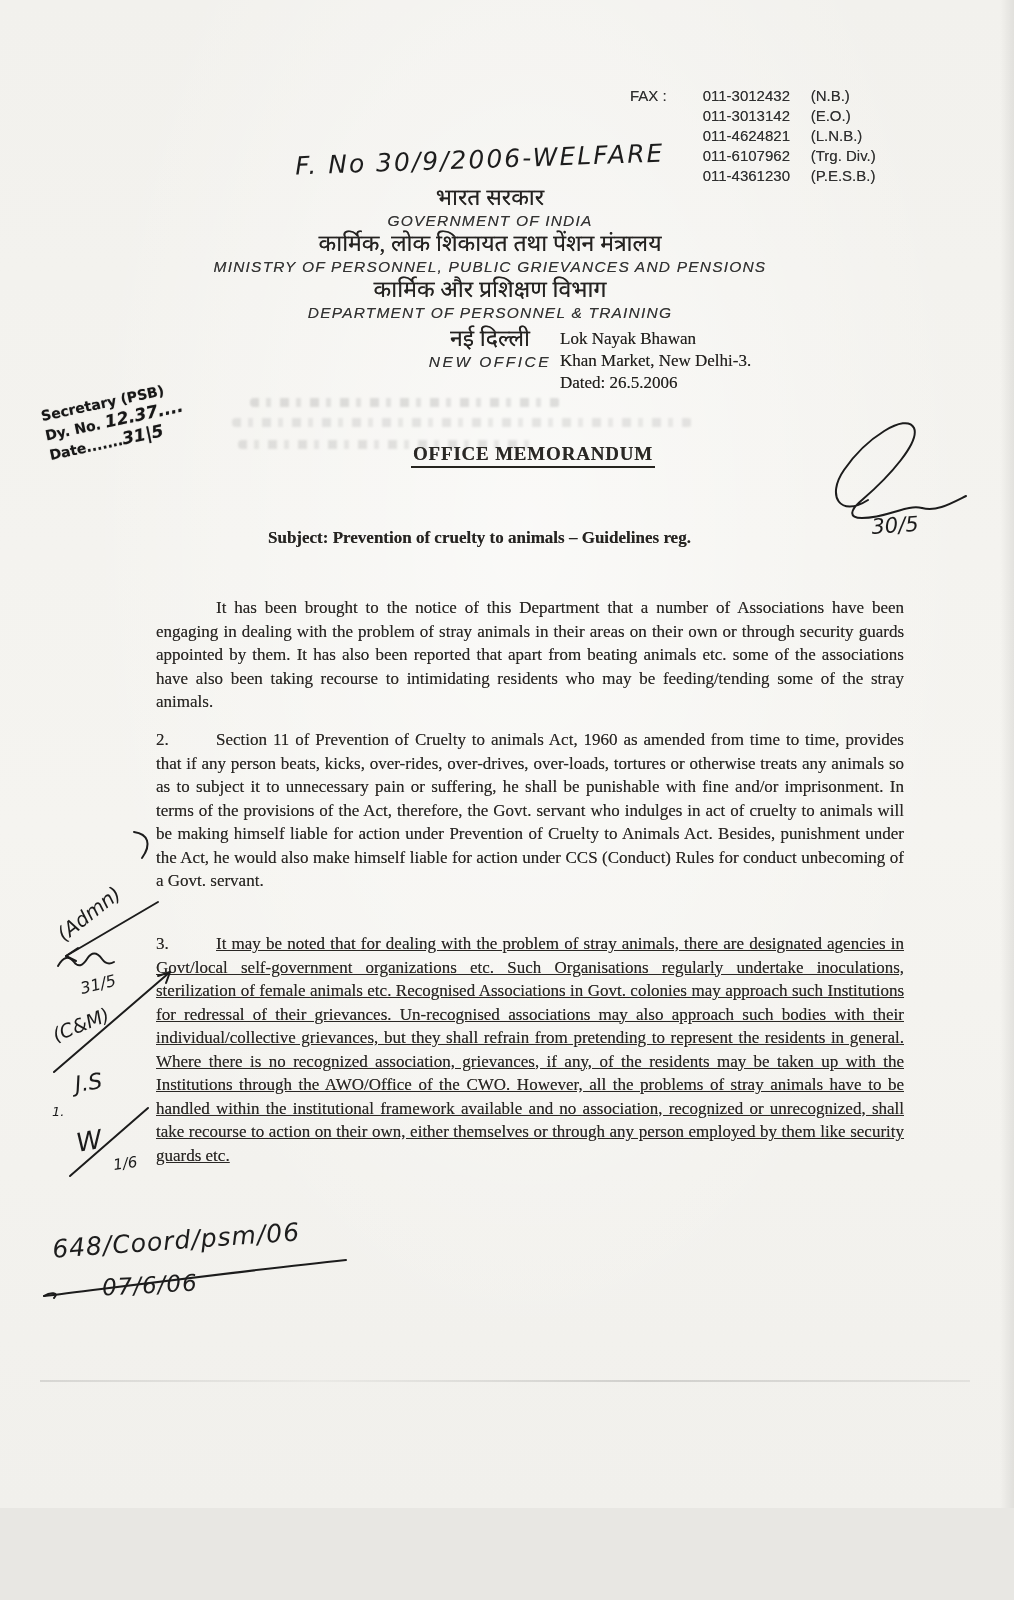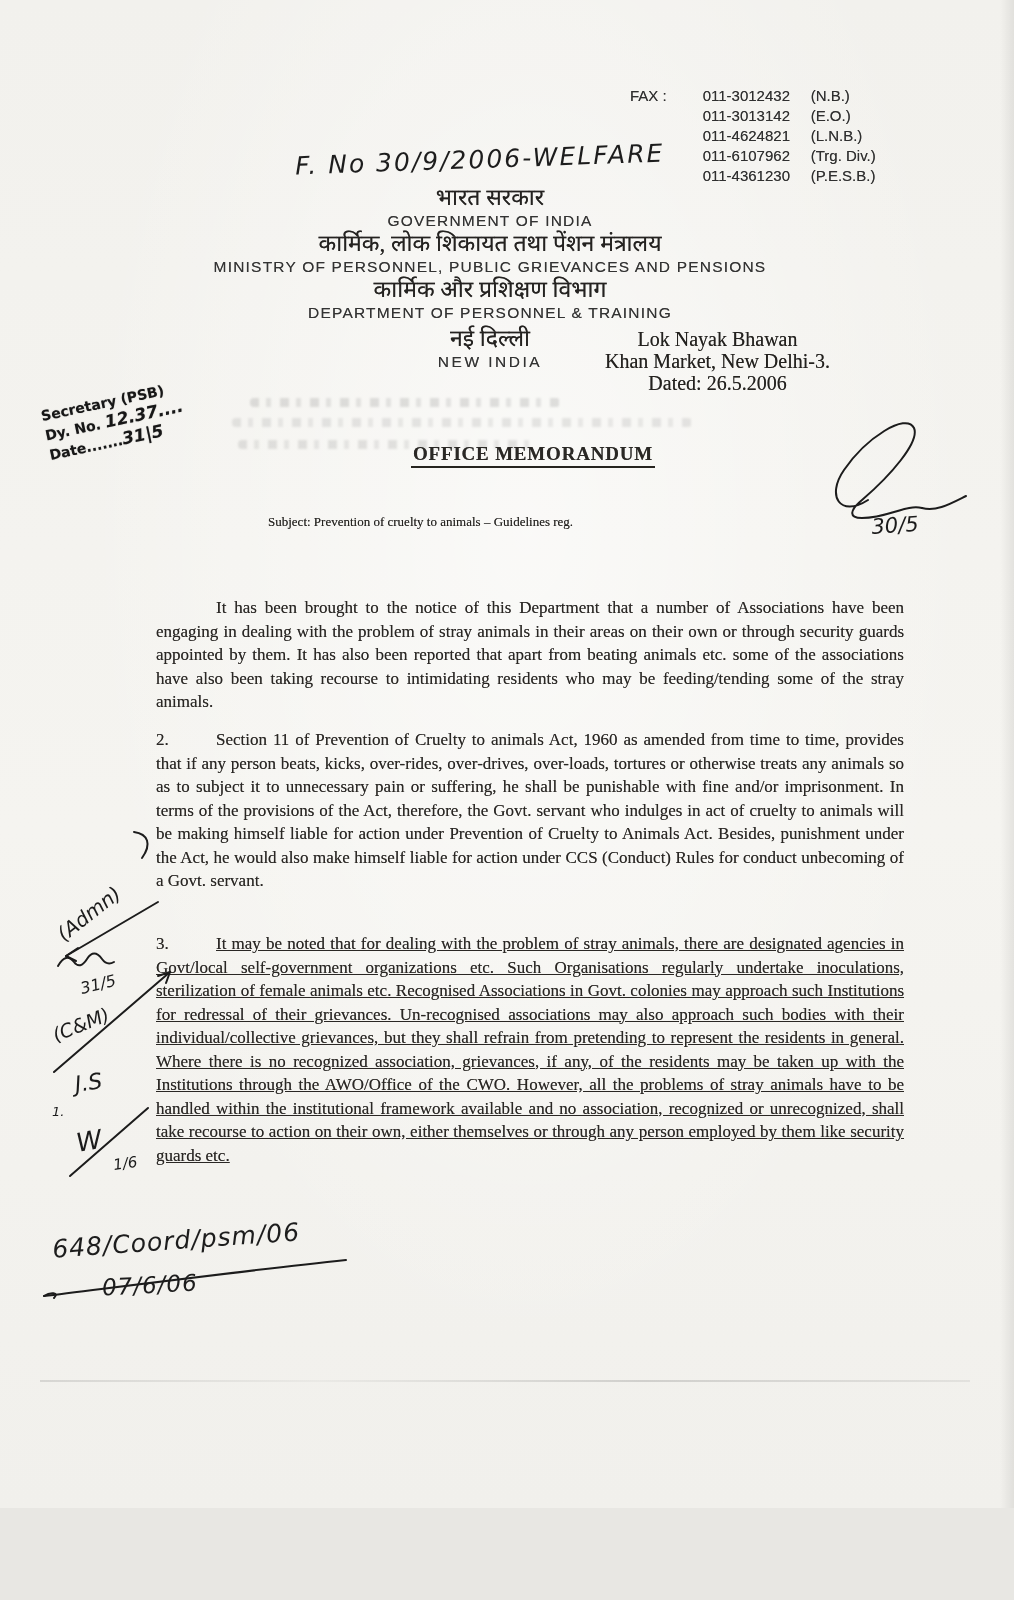"GOVERNMENT OF INDIA" .letterhead .en { font-style: none -> italic }
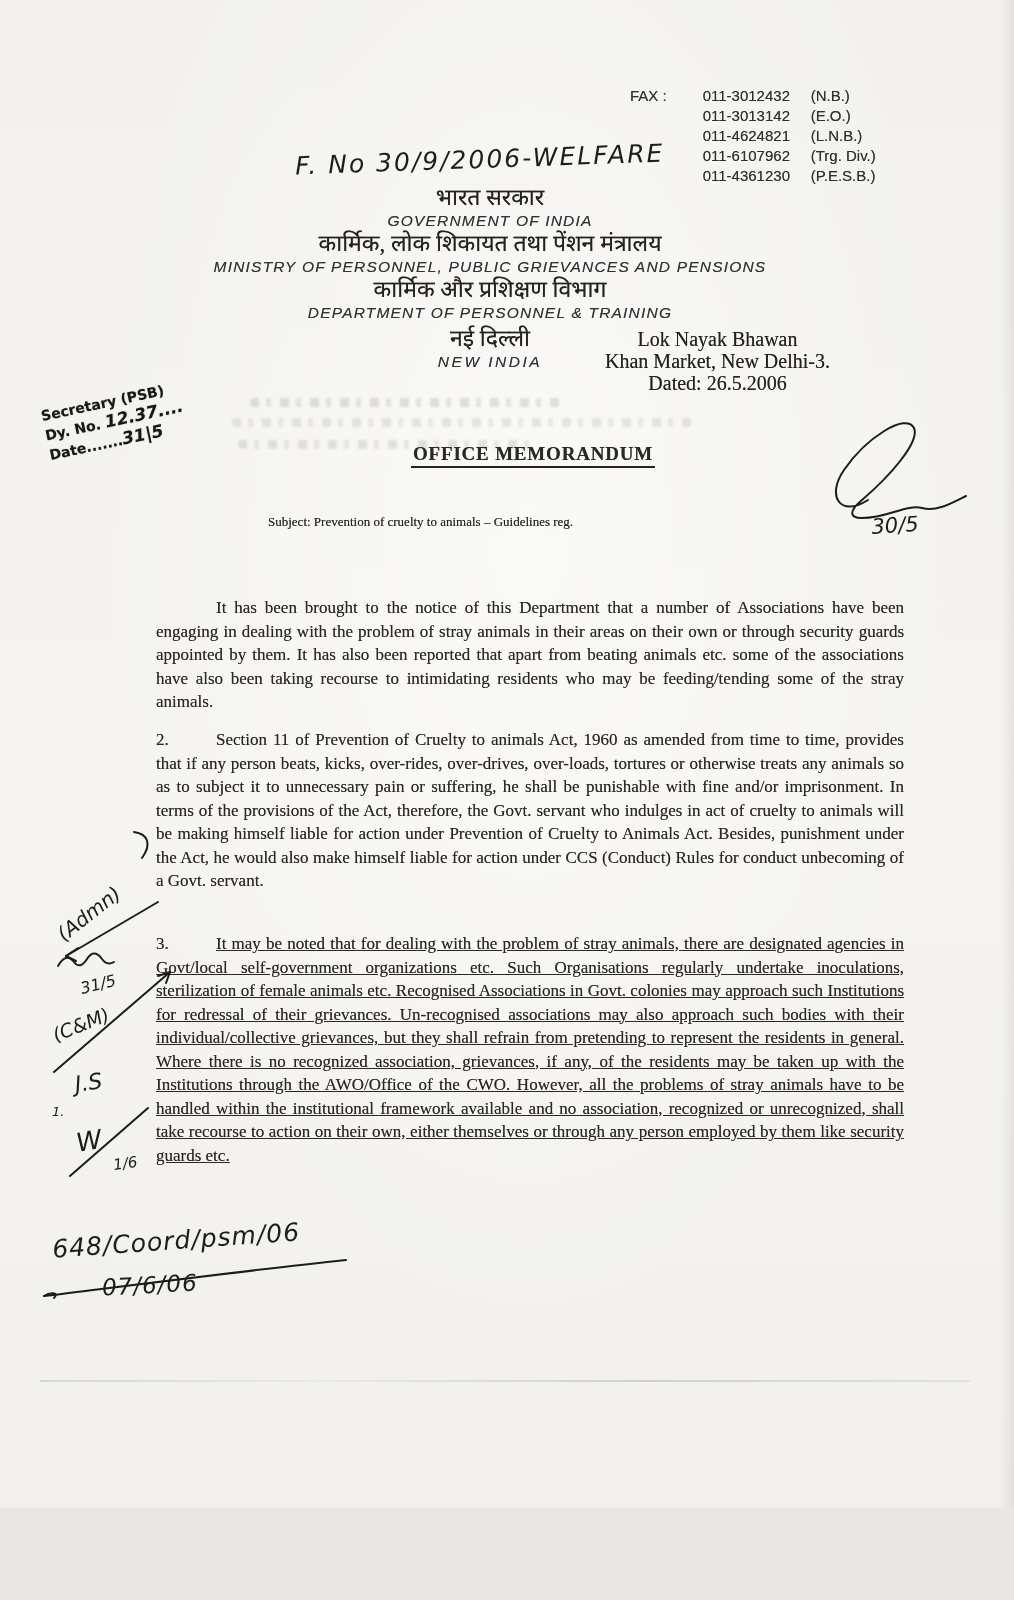"Lok Nayak Bhawan" .addr { font-size: 20px -> 17px; text-align: center -> left }
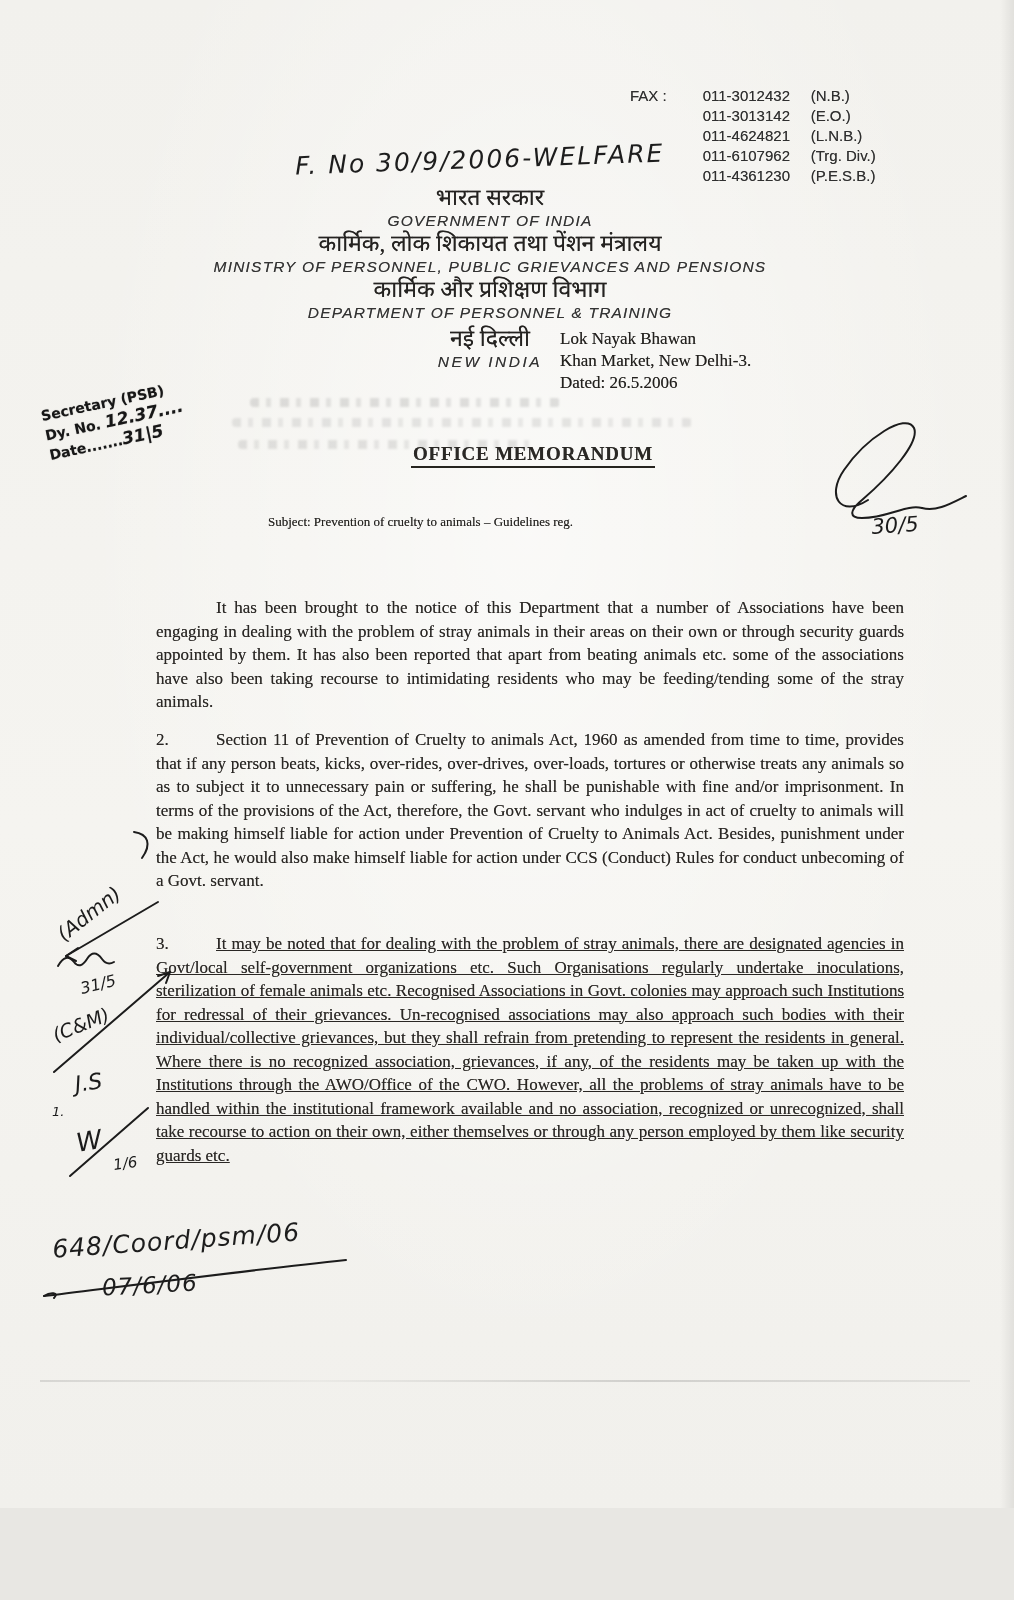"NEW INDIA" div.en { text: INDIA -> OFFICE }
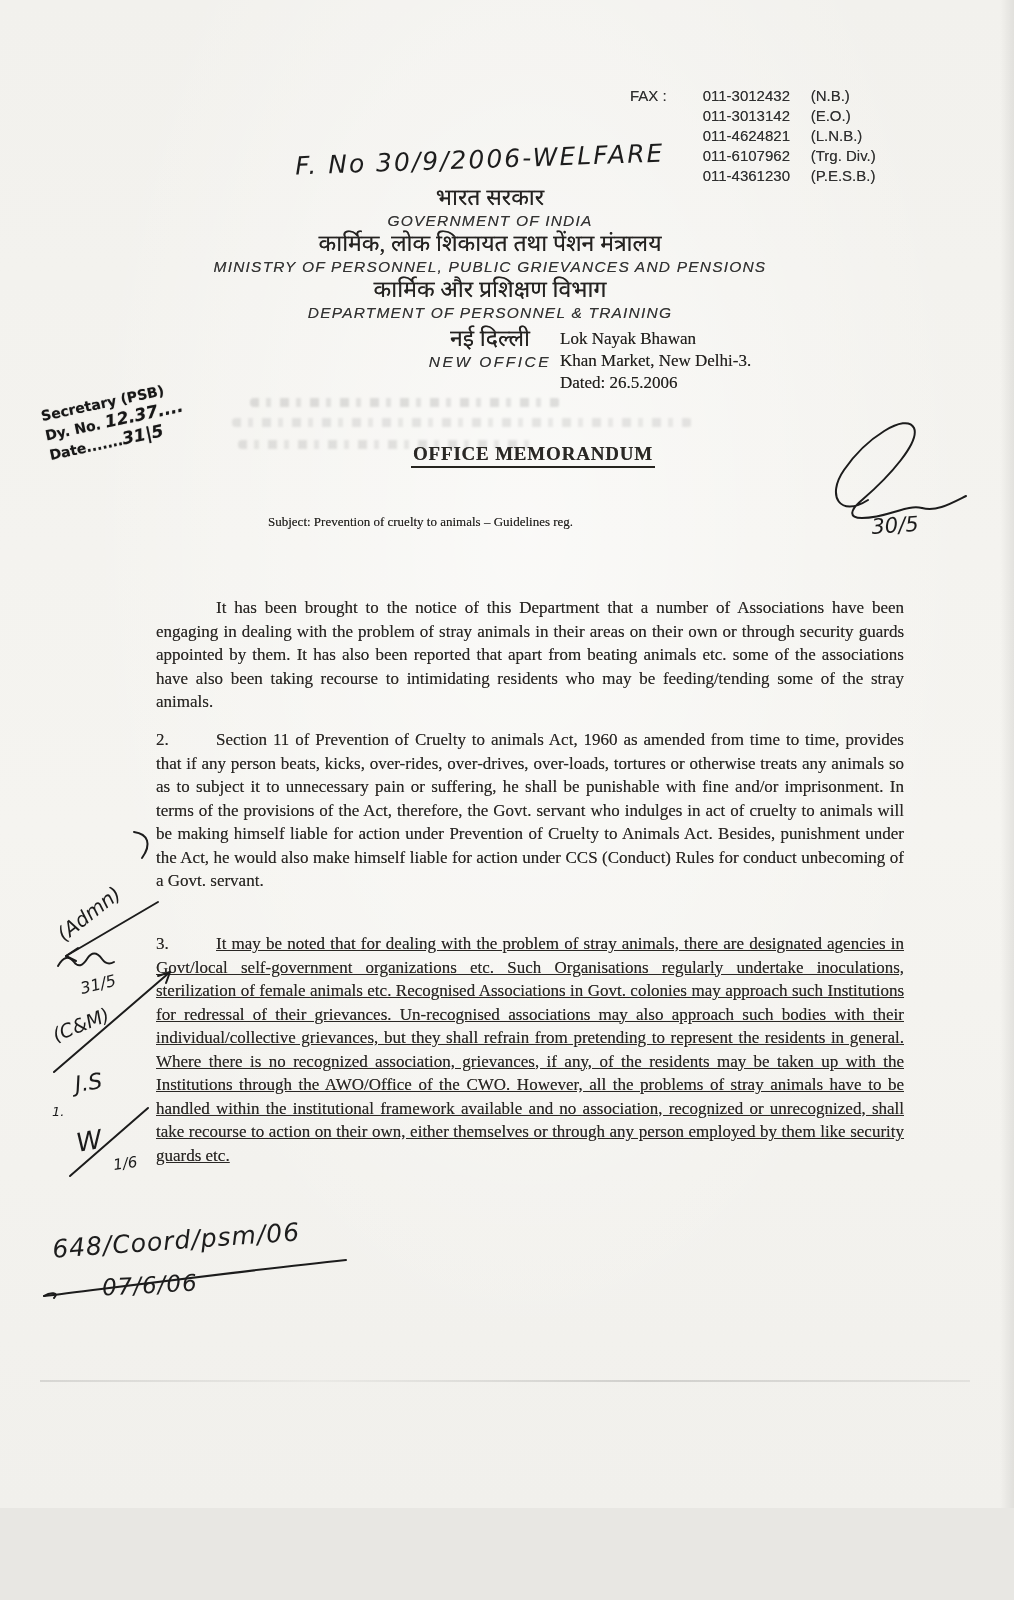"Subject: Prevention of cruelty to" .subject { font-size: 13px -> 17px; font-weight: normal -> bold; top: 514px -> 528px }
